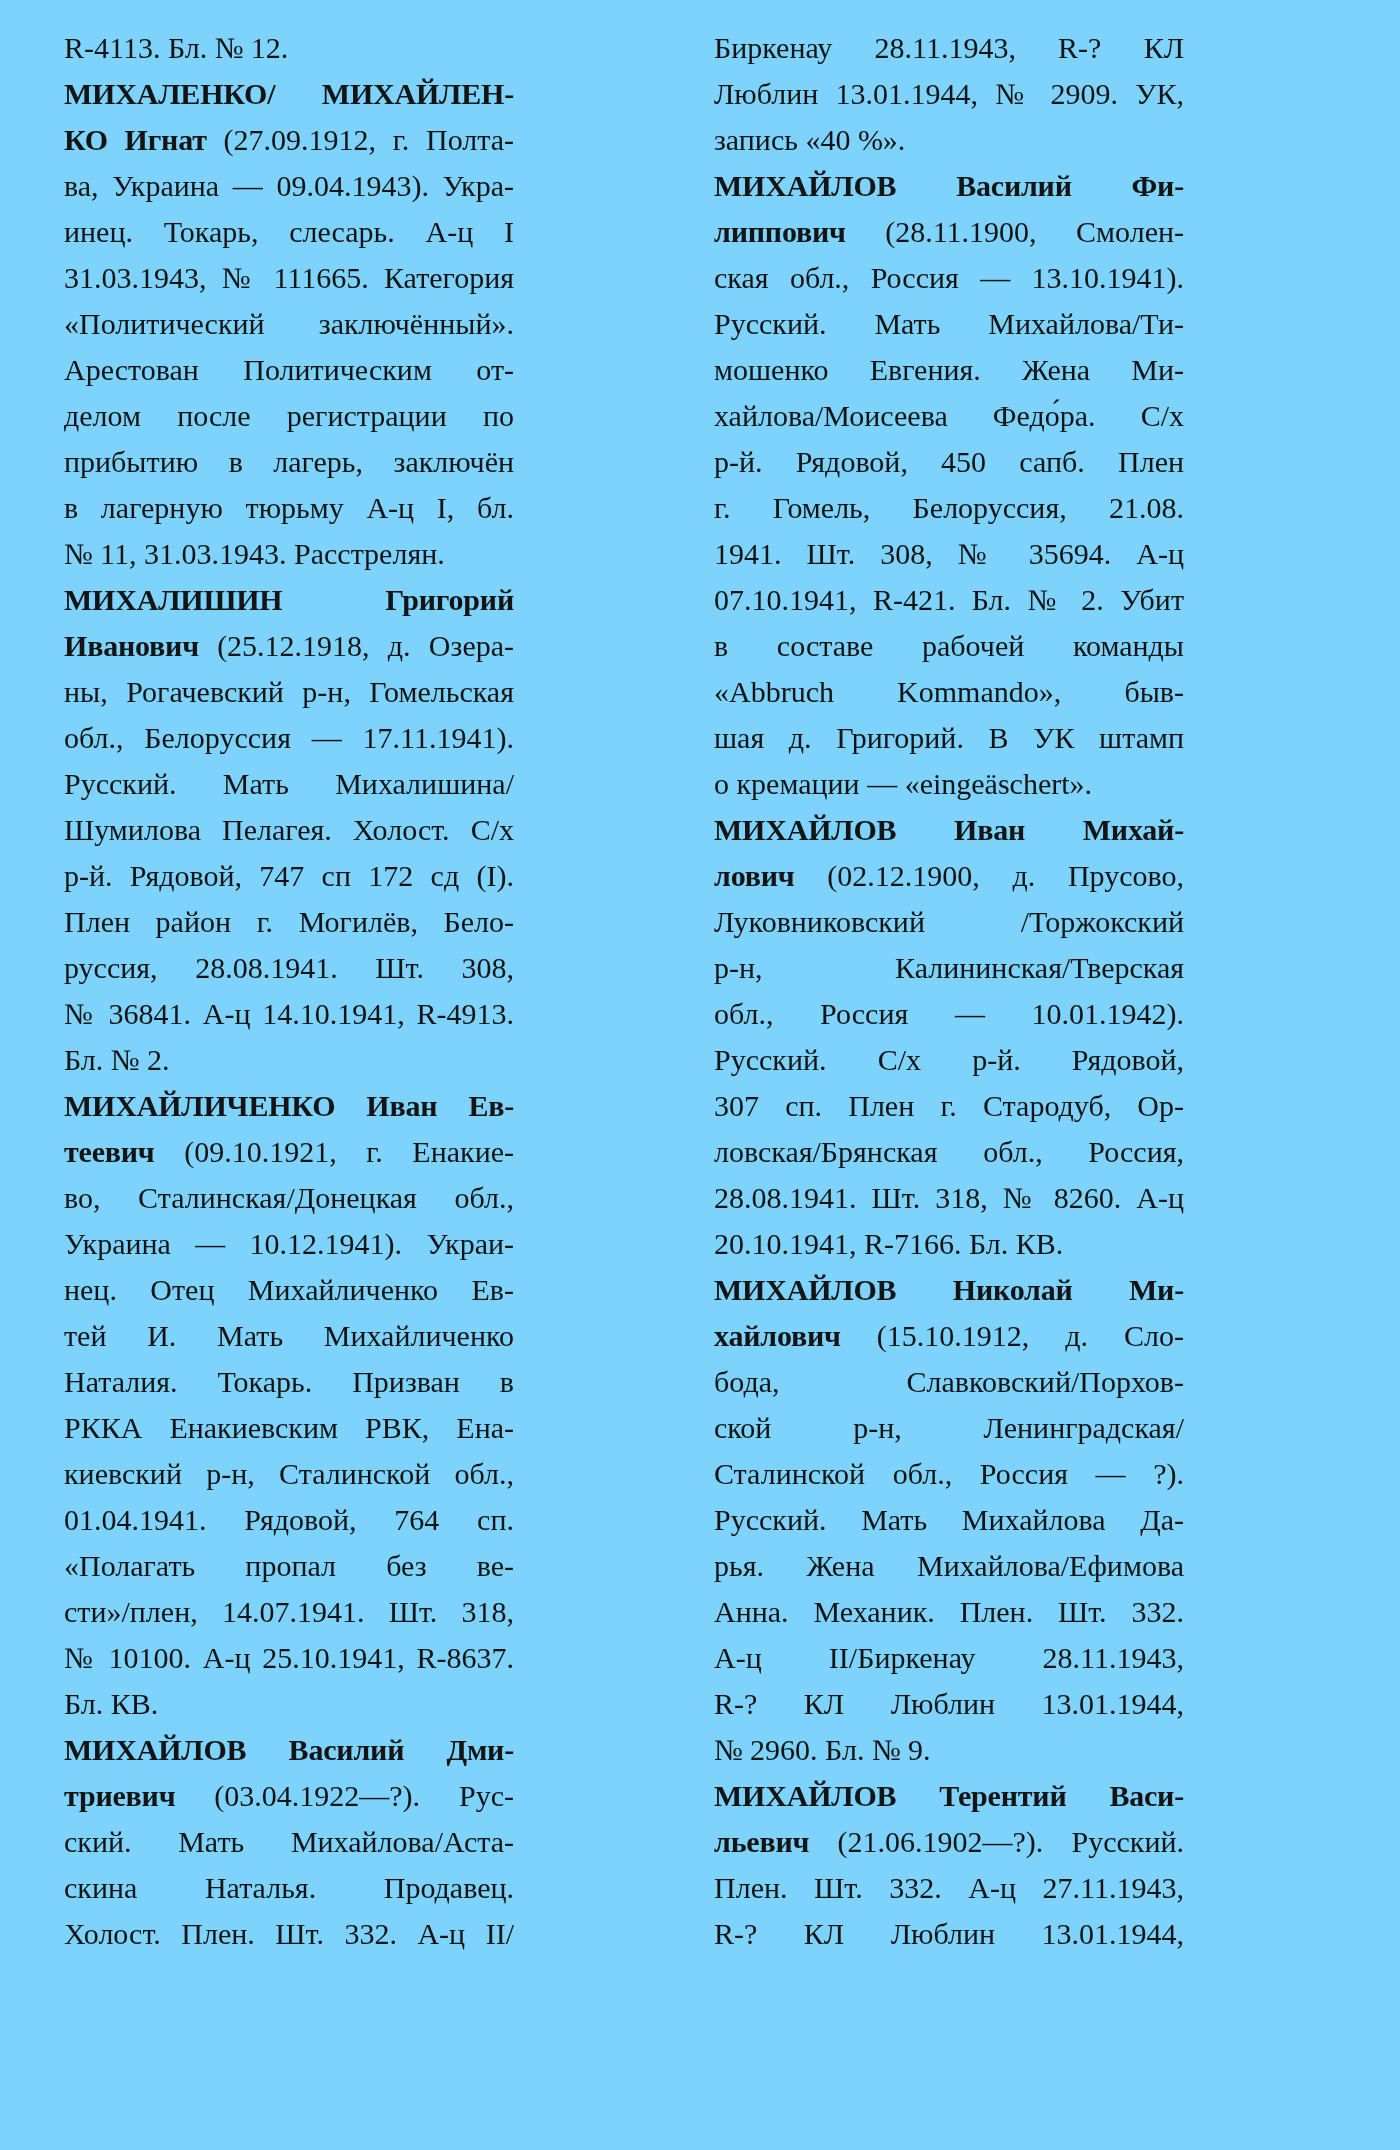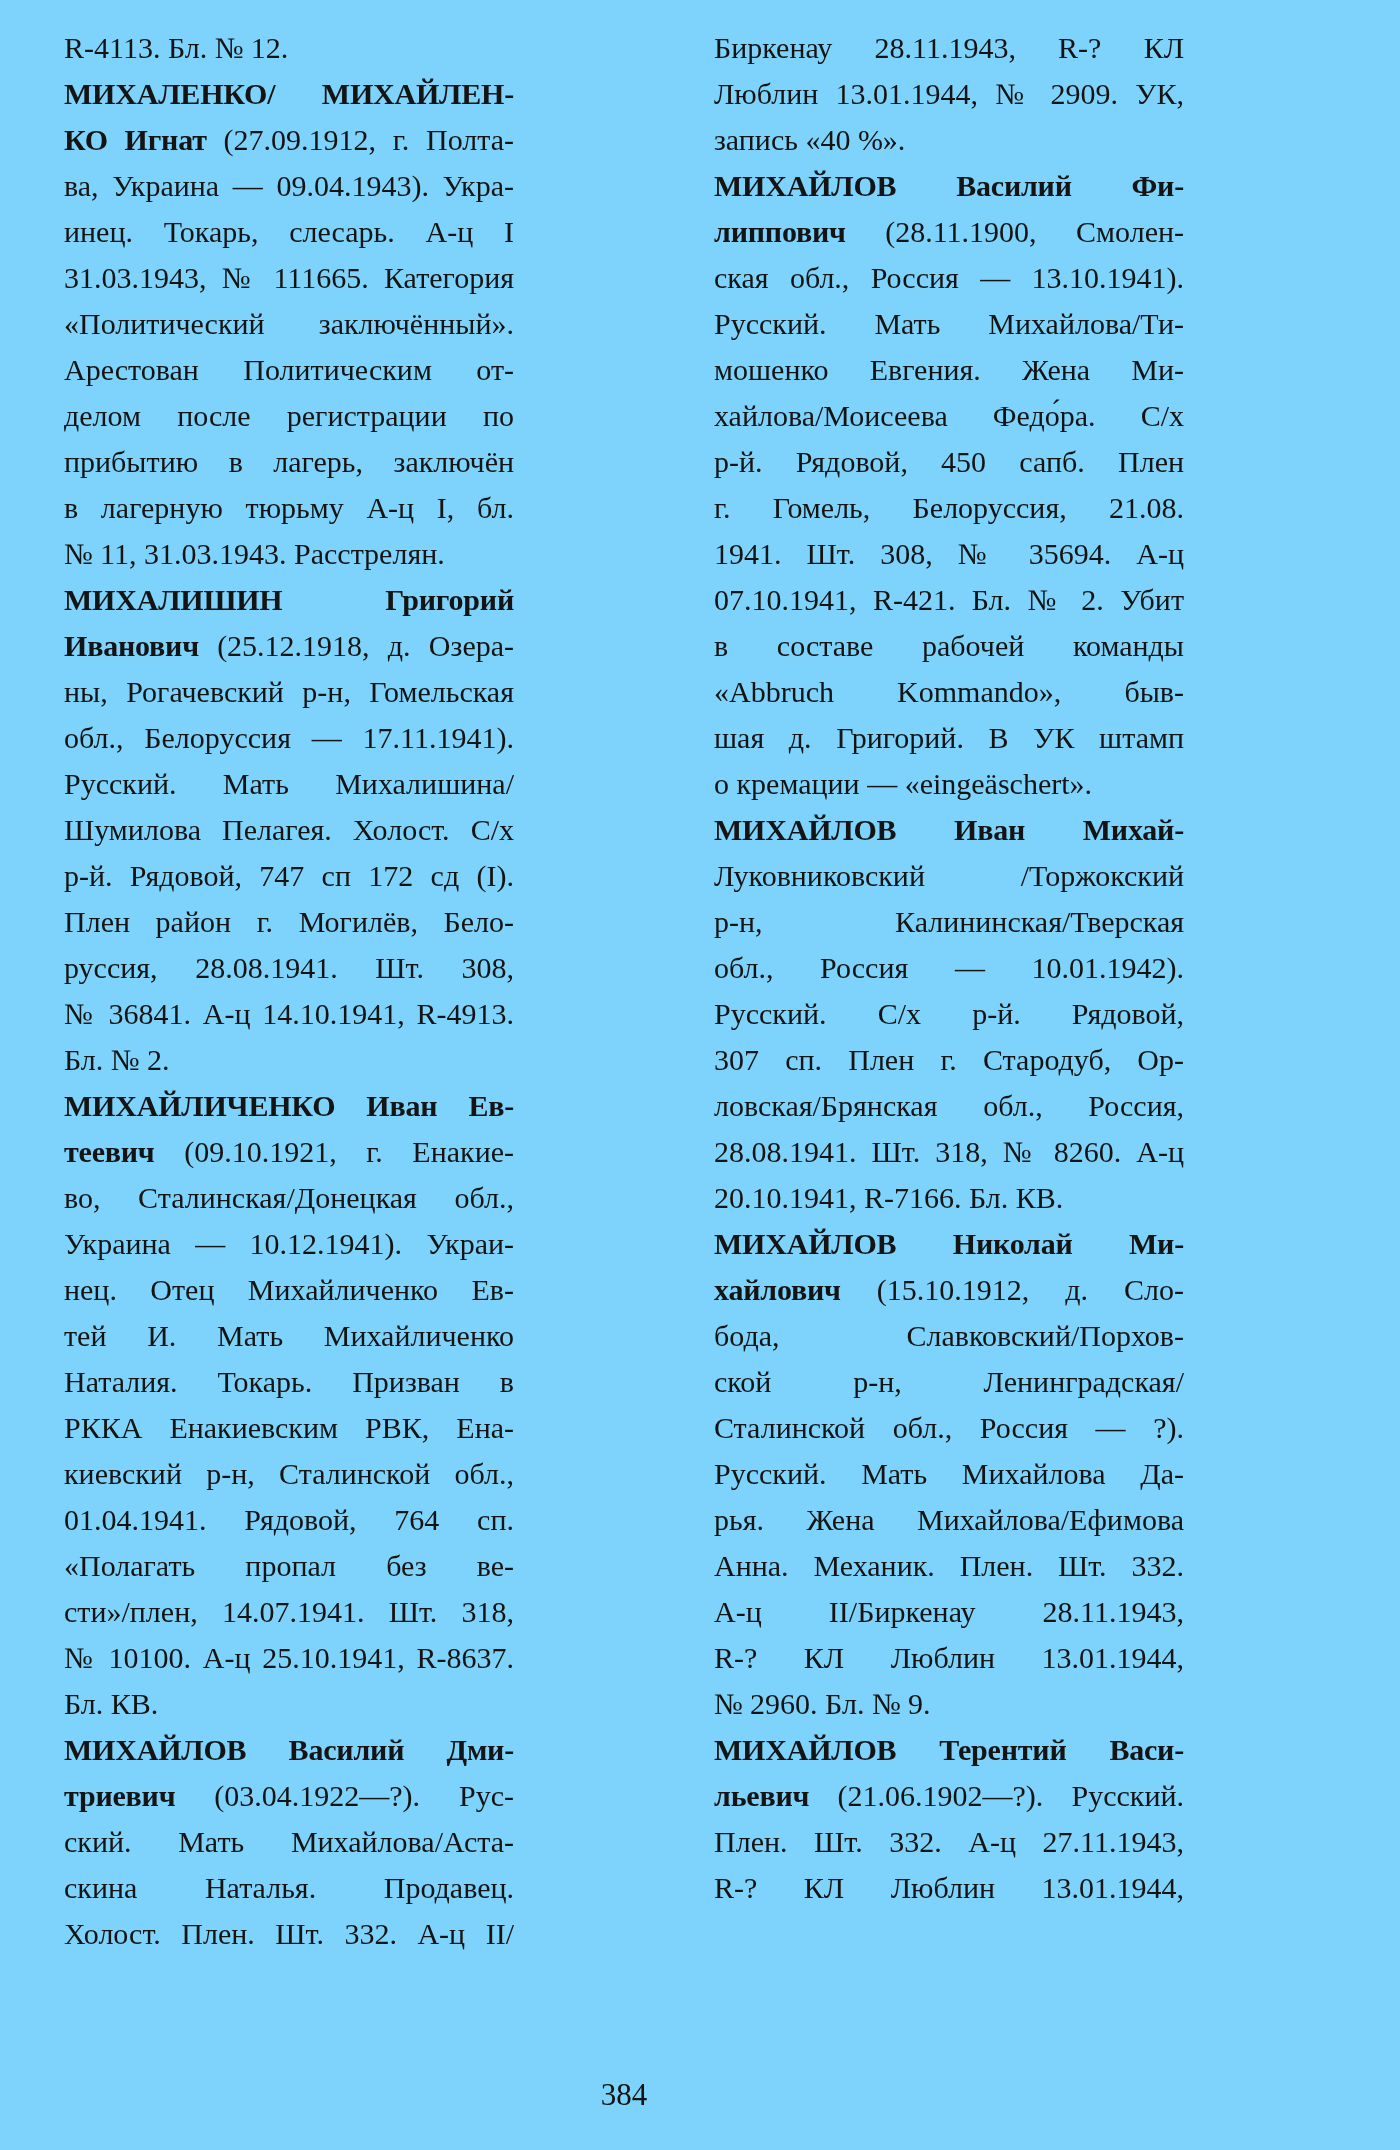"лович (02.12.1900, д. Прусово," div.line { html: none -> <div><span>лович</span><span> (02.12.1900, д. Прусово,</span></div> }
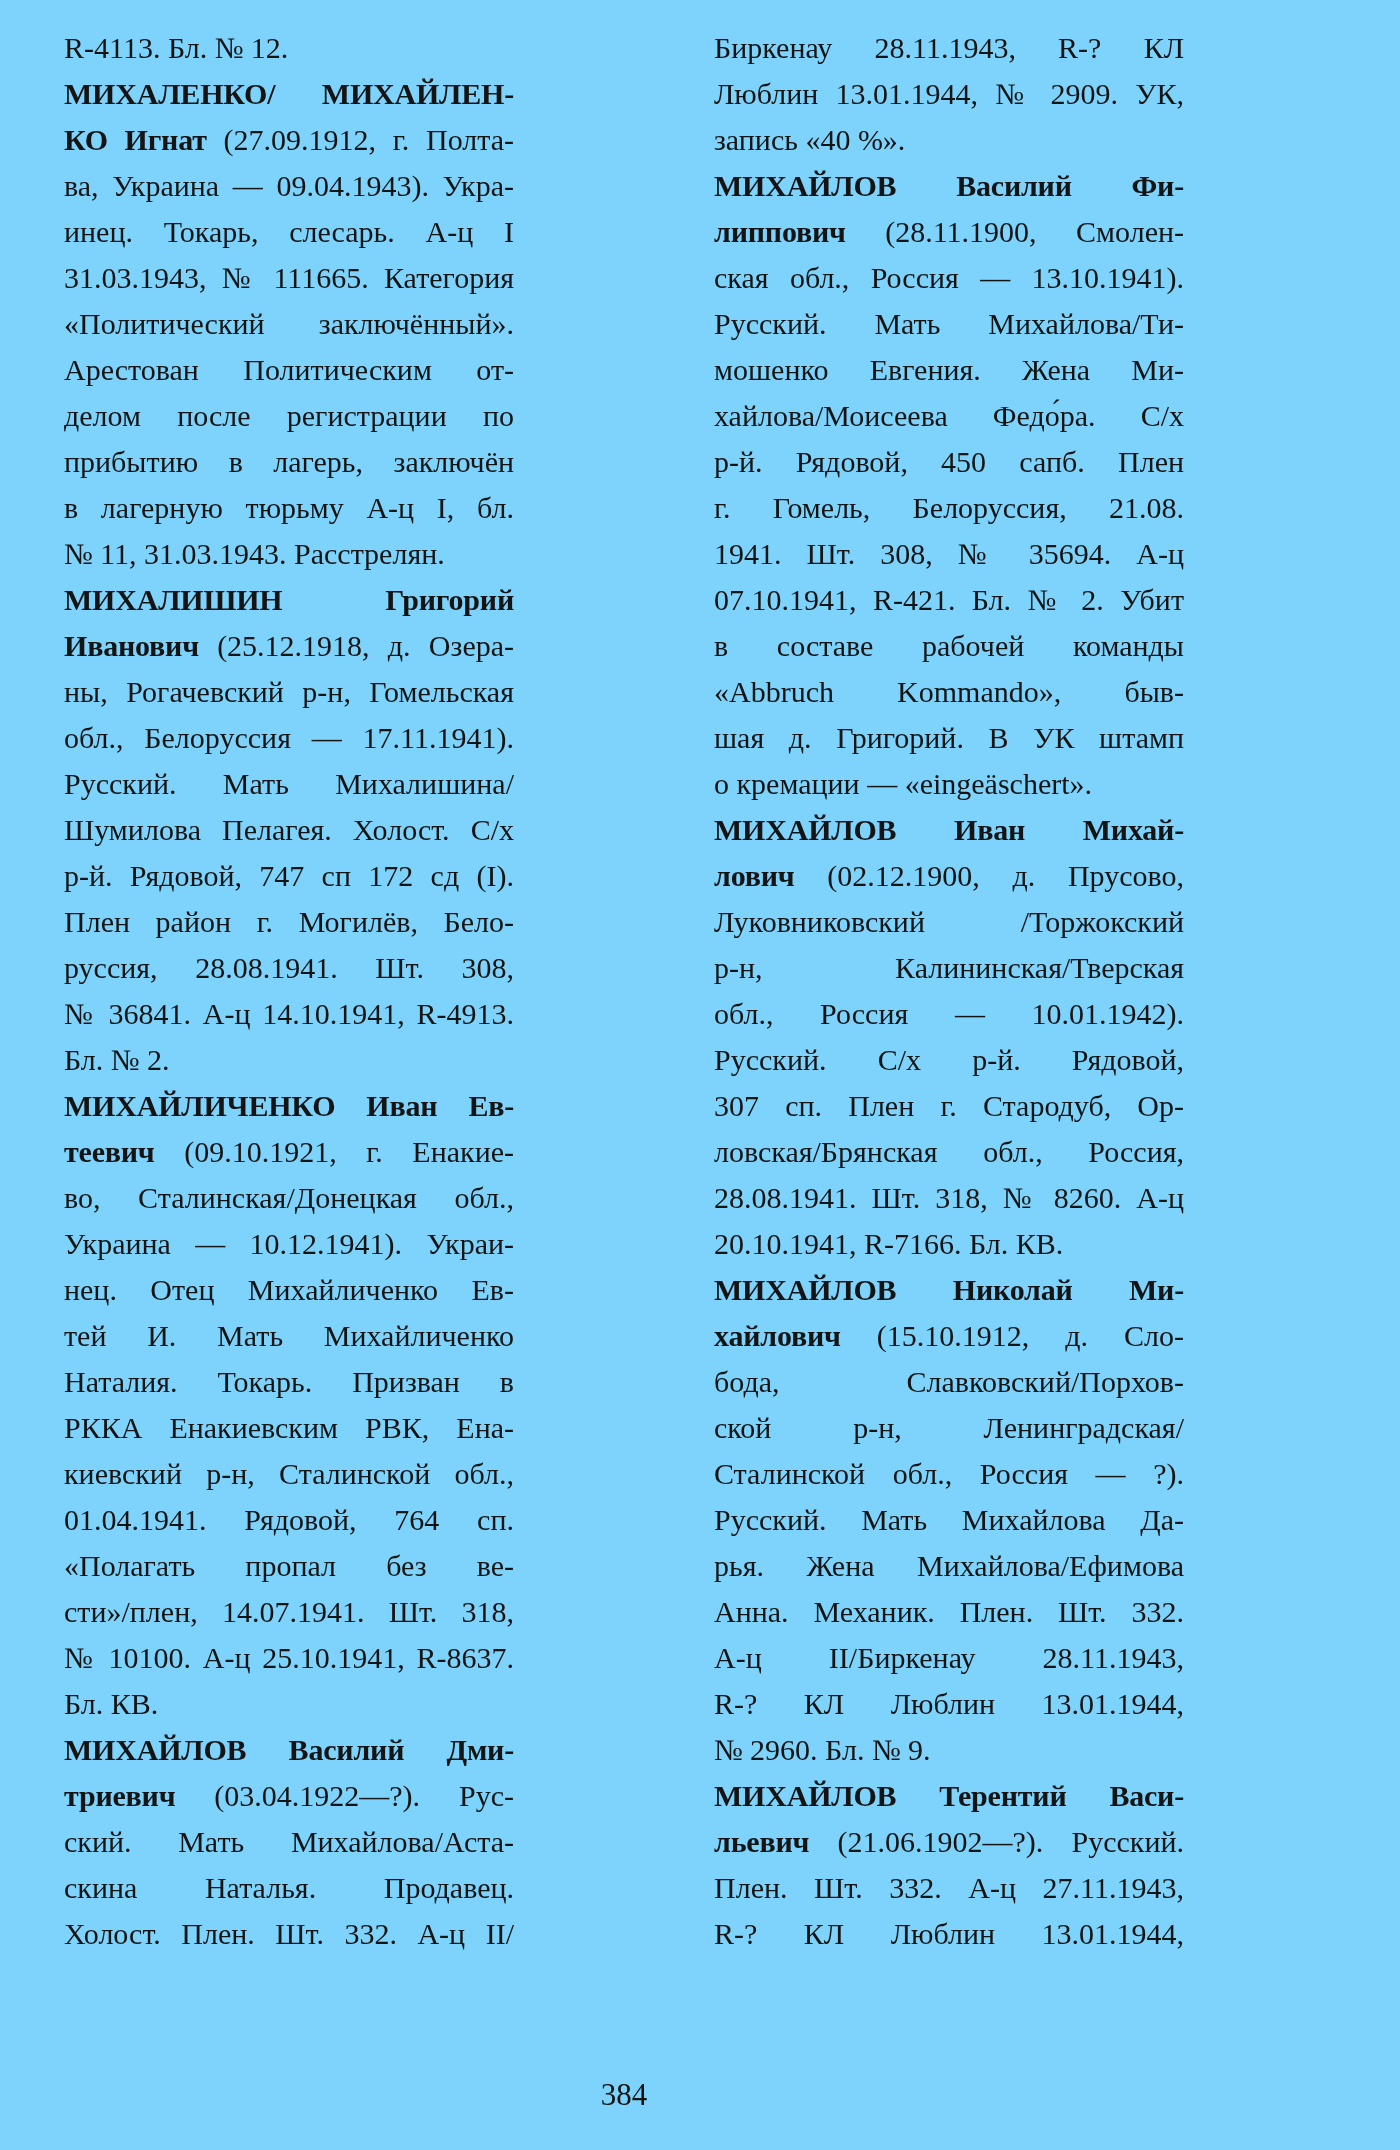"384" div.page-number { html: <div>384</div> -> none }
